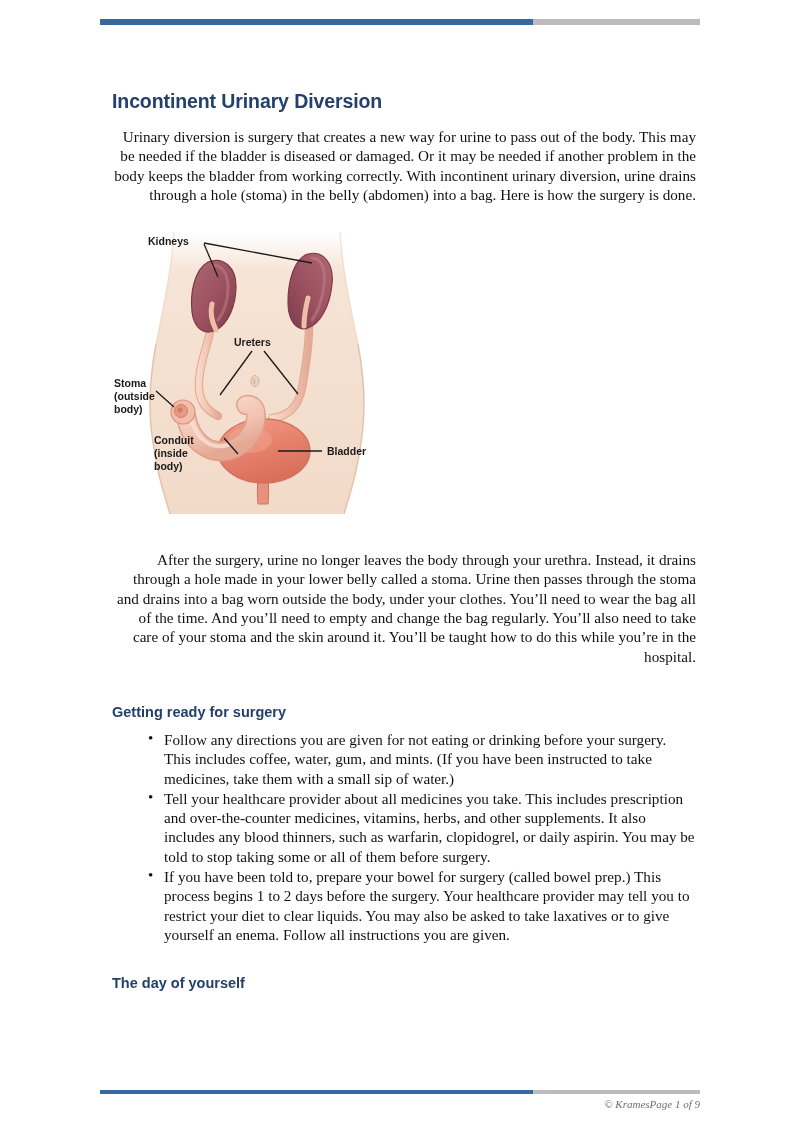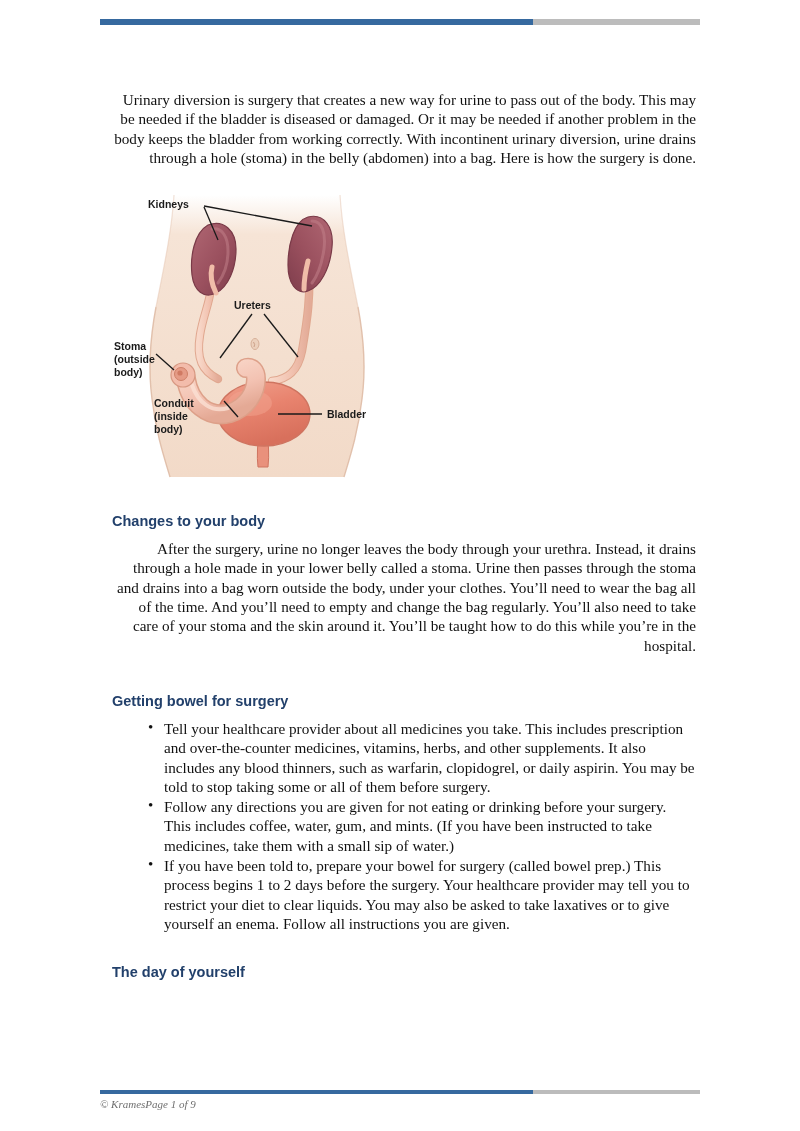"Incontinent Urinary Diversion" h1.doc-title { html: none -> <h1>Incontinent Urinary Diversion</h1> }
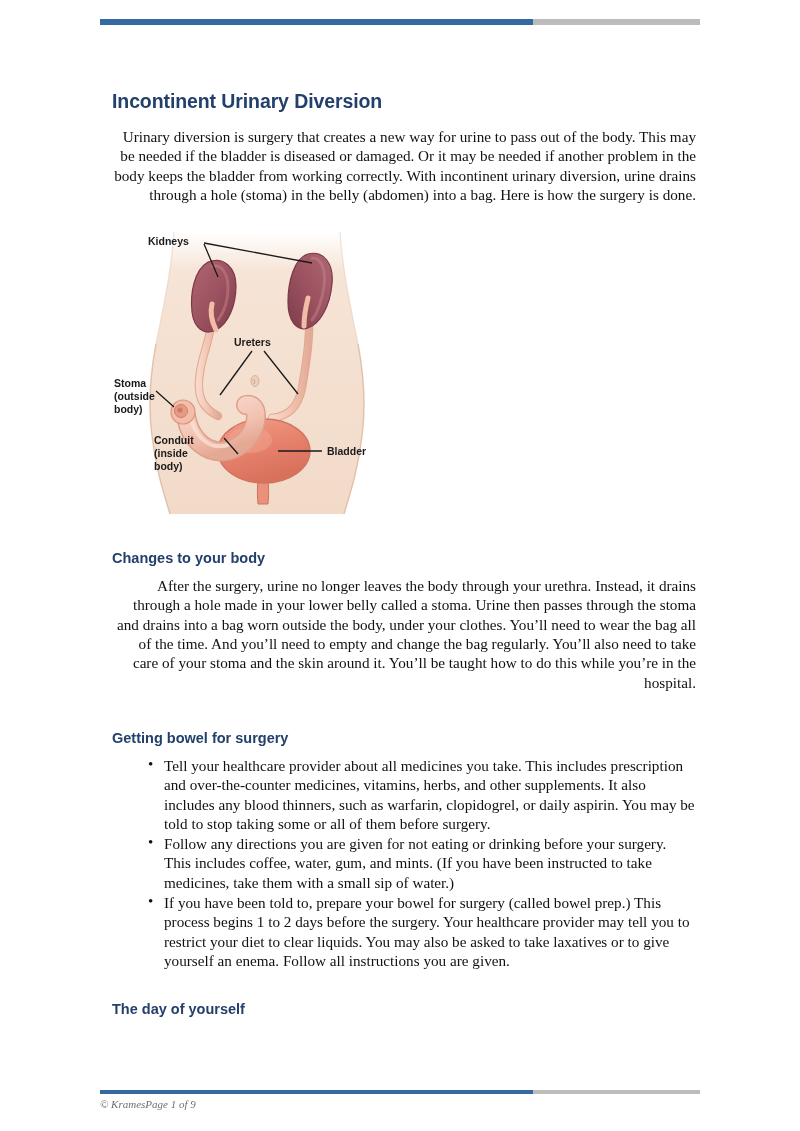"Changes to your body" h2.section-title { html: <h2>Changes to your body</h2> -> none }
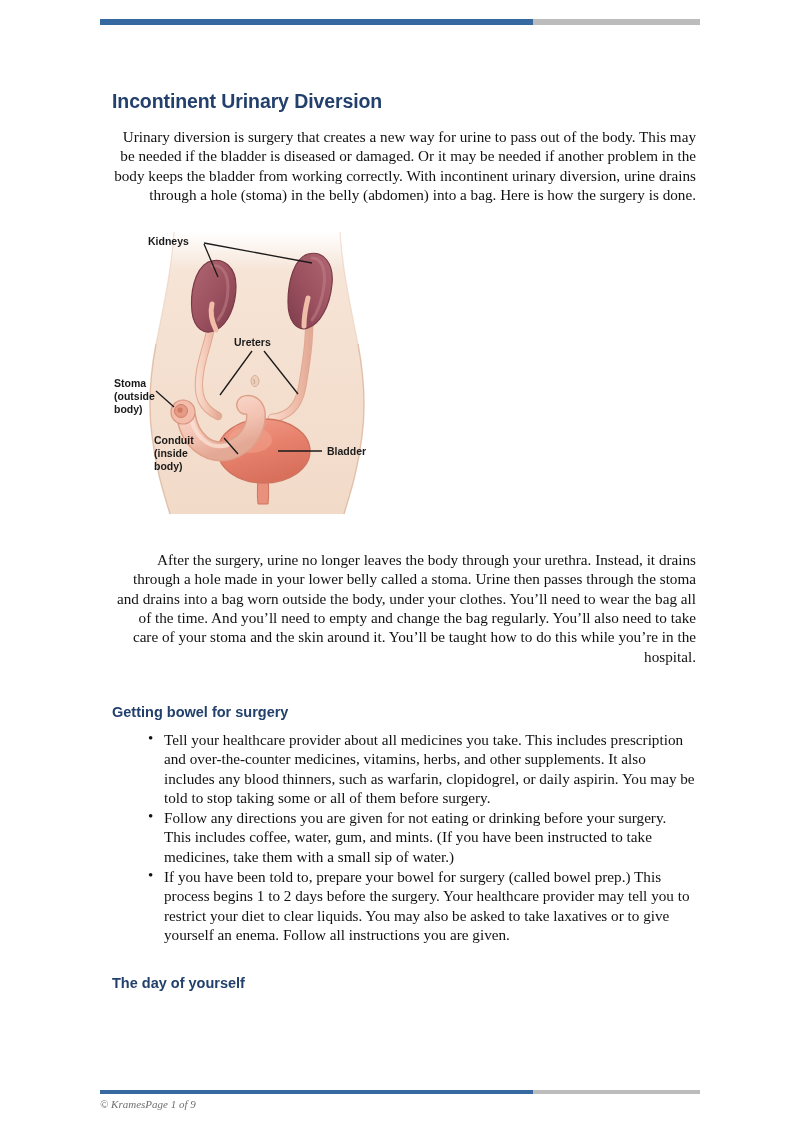"Getting bowel for surgery" h2.section-title { text: bowel -> ready }
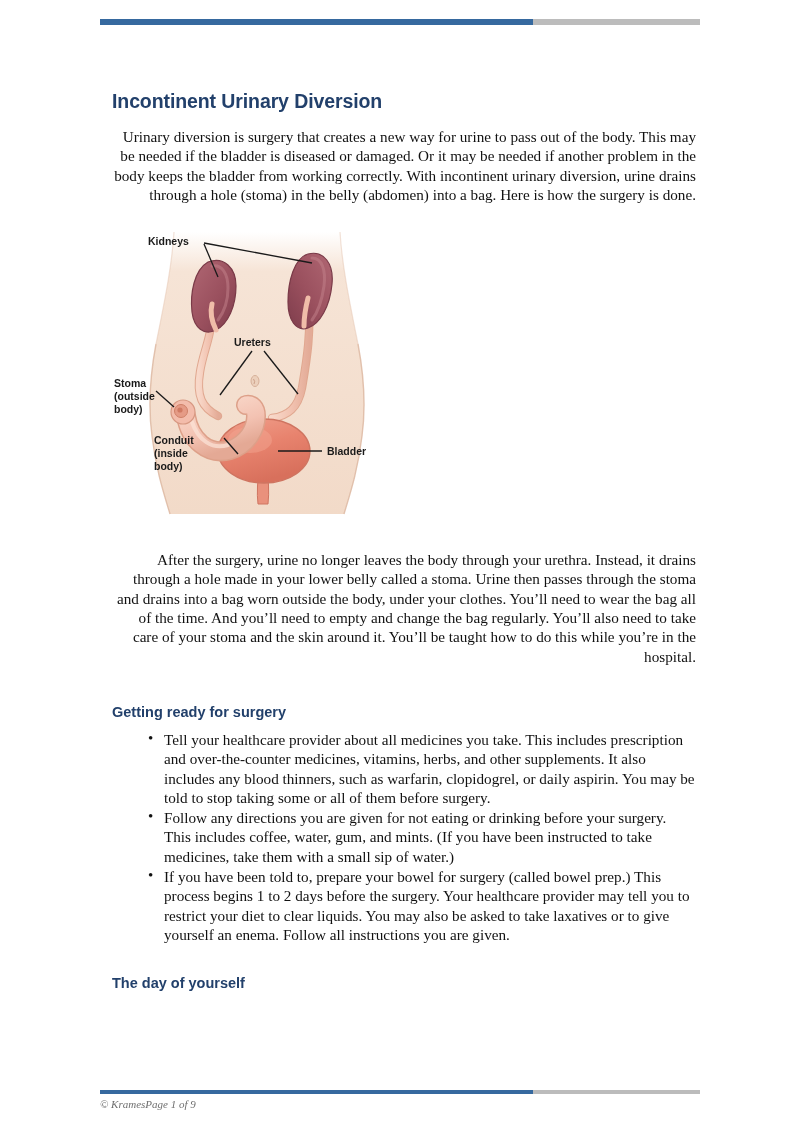"Tell your healthcare provider about" li { order: before "Follow any directions you are" -> after "Follow any directions you are" }
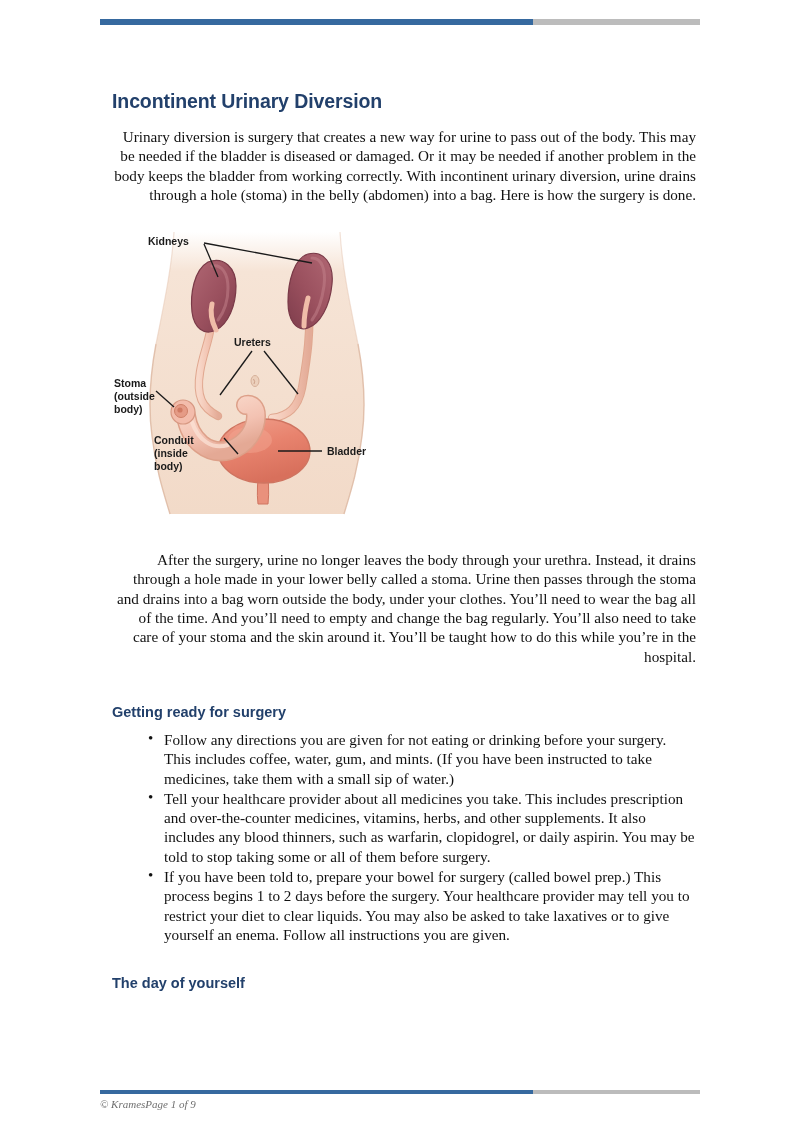"© Krames" .footer { justify-content: flex-start -> flex-end }
